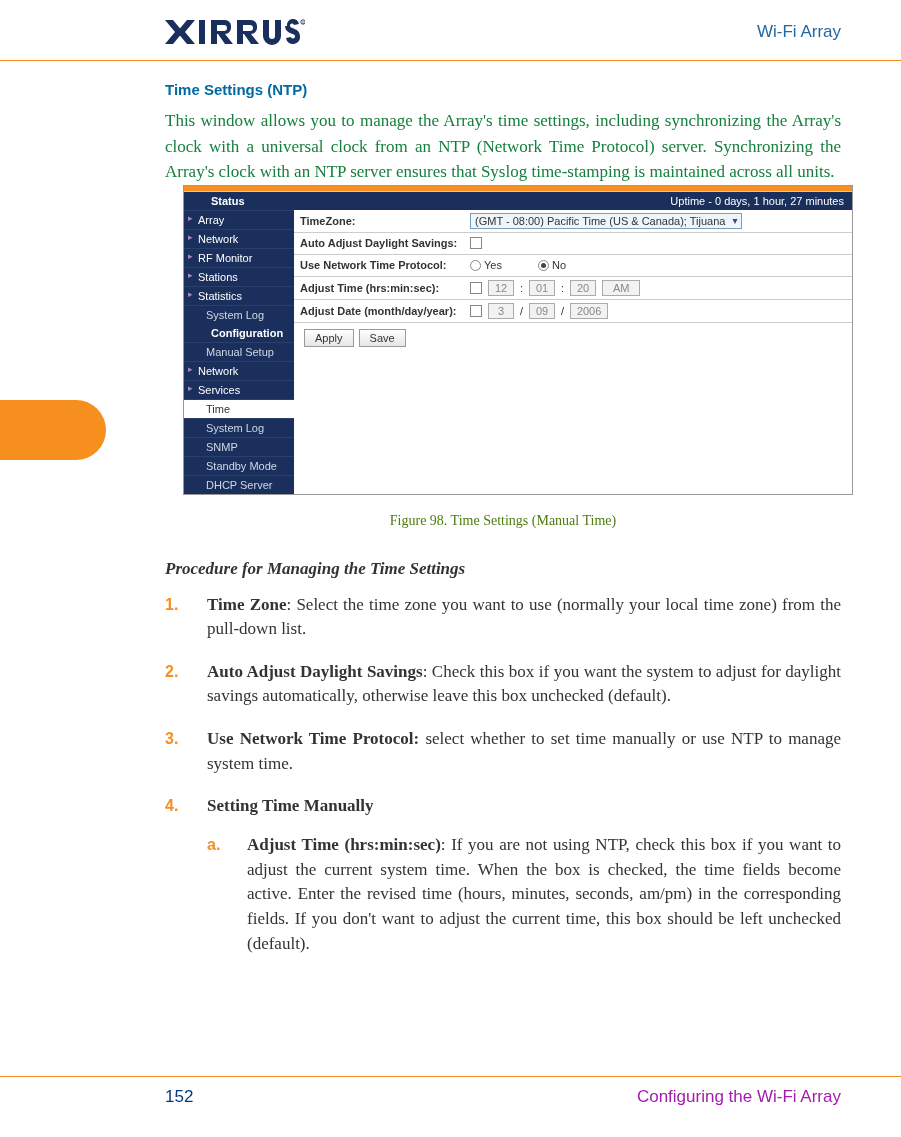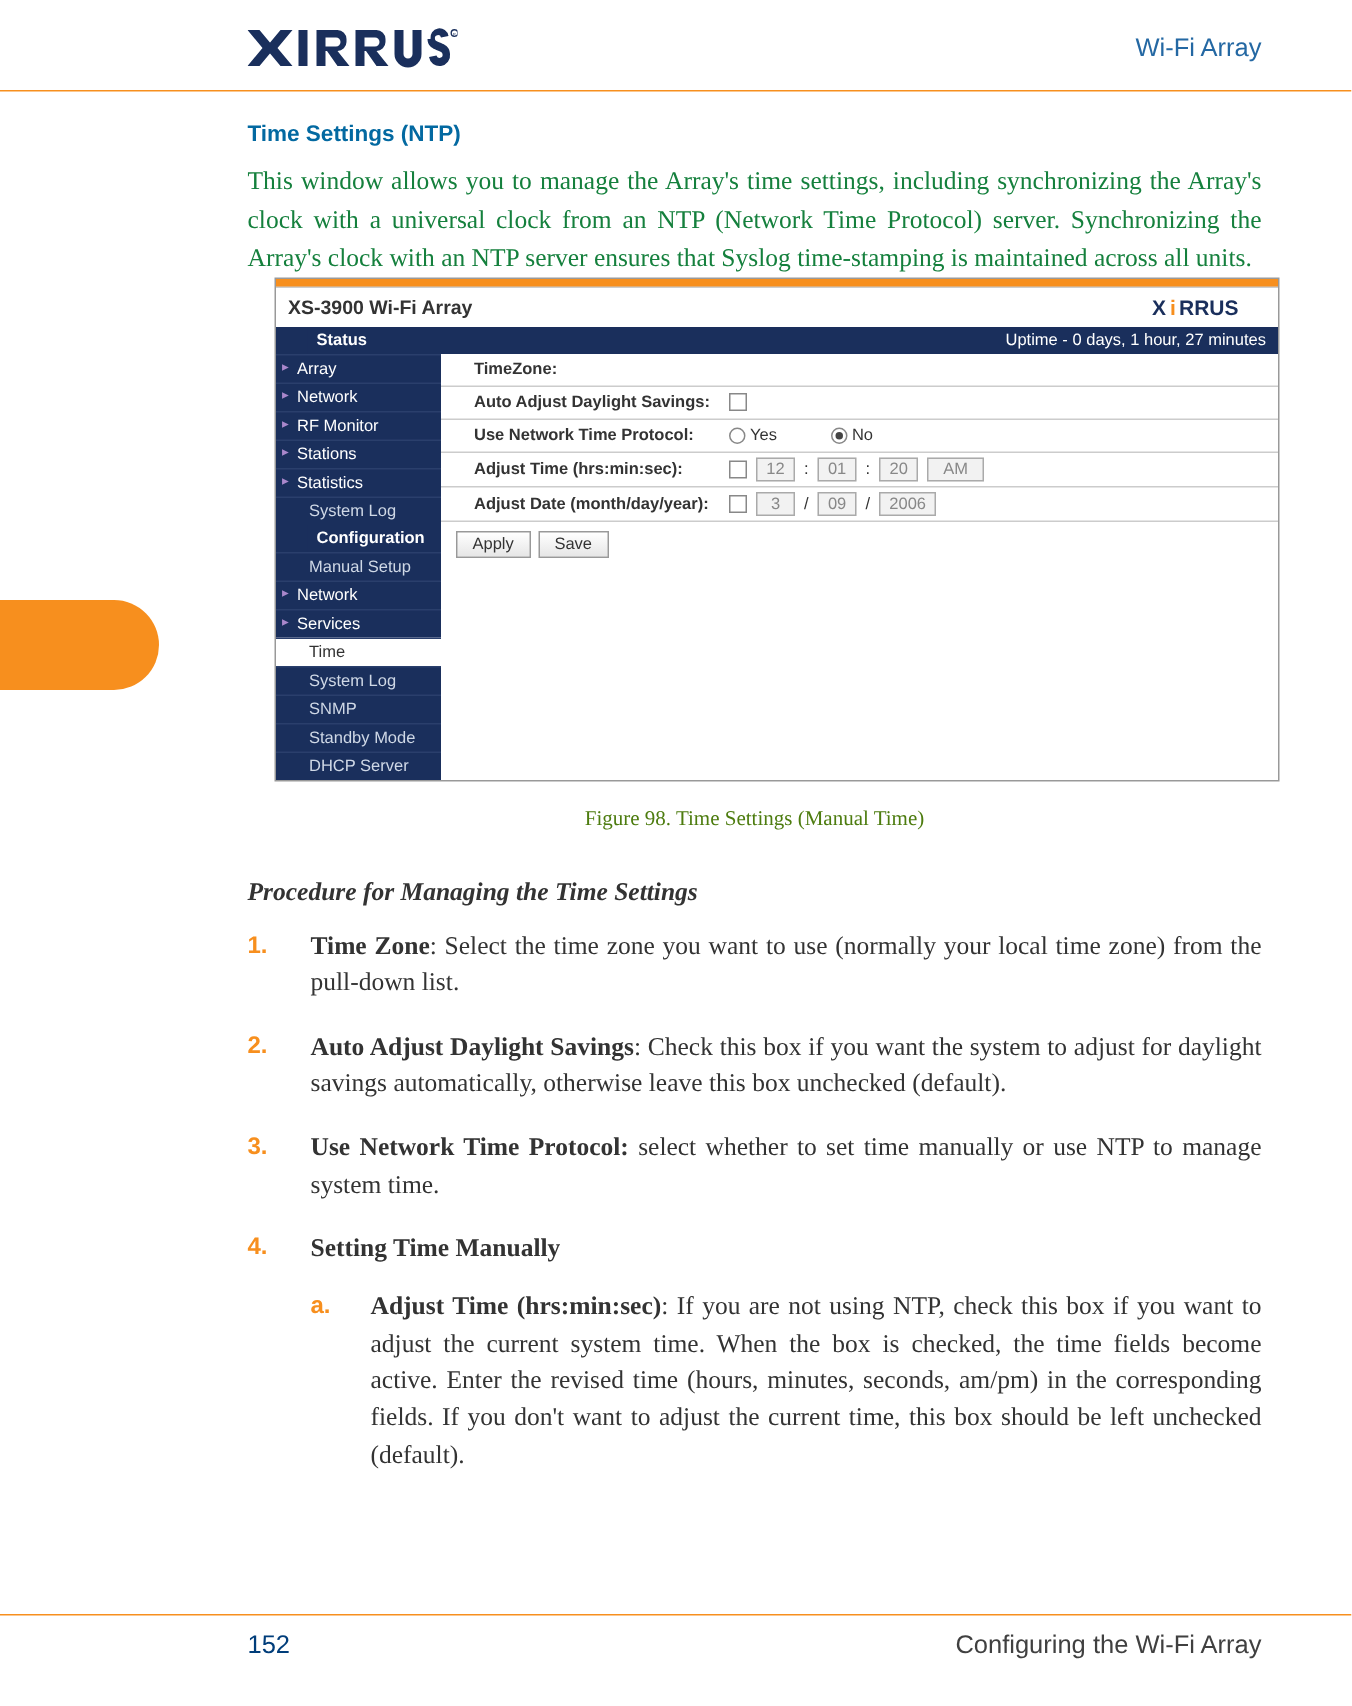"XS-3900 Wi-Fi Array" div.shot-title-row { html: <div> <div>XS-3900 Wi-Fi Array</div> <div> <svg> <rect></rect> <text>X</text> <text>i</text> <text>RRUS</text> </svg> </div> </div> -> none }
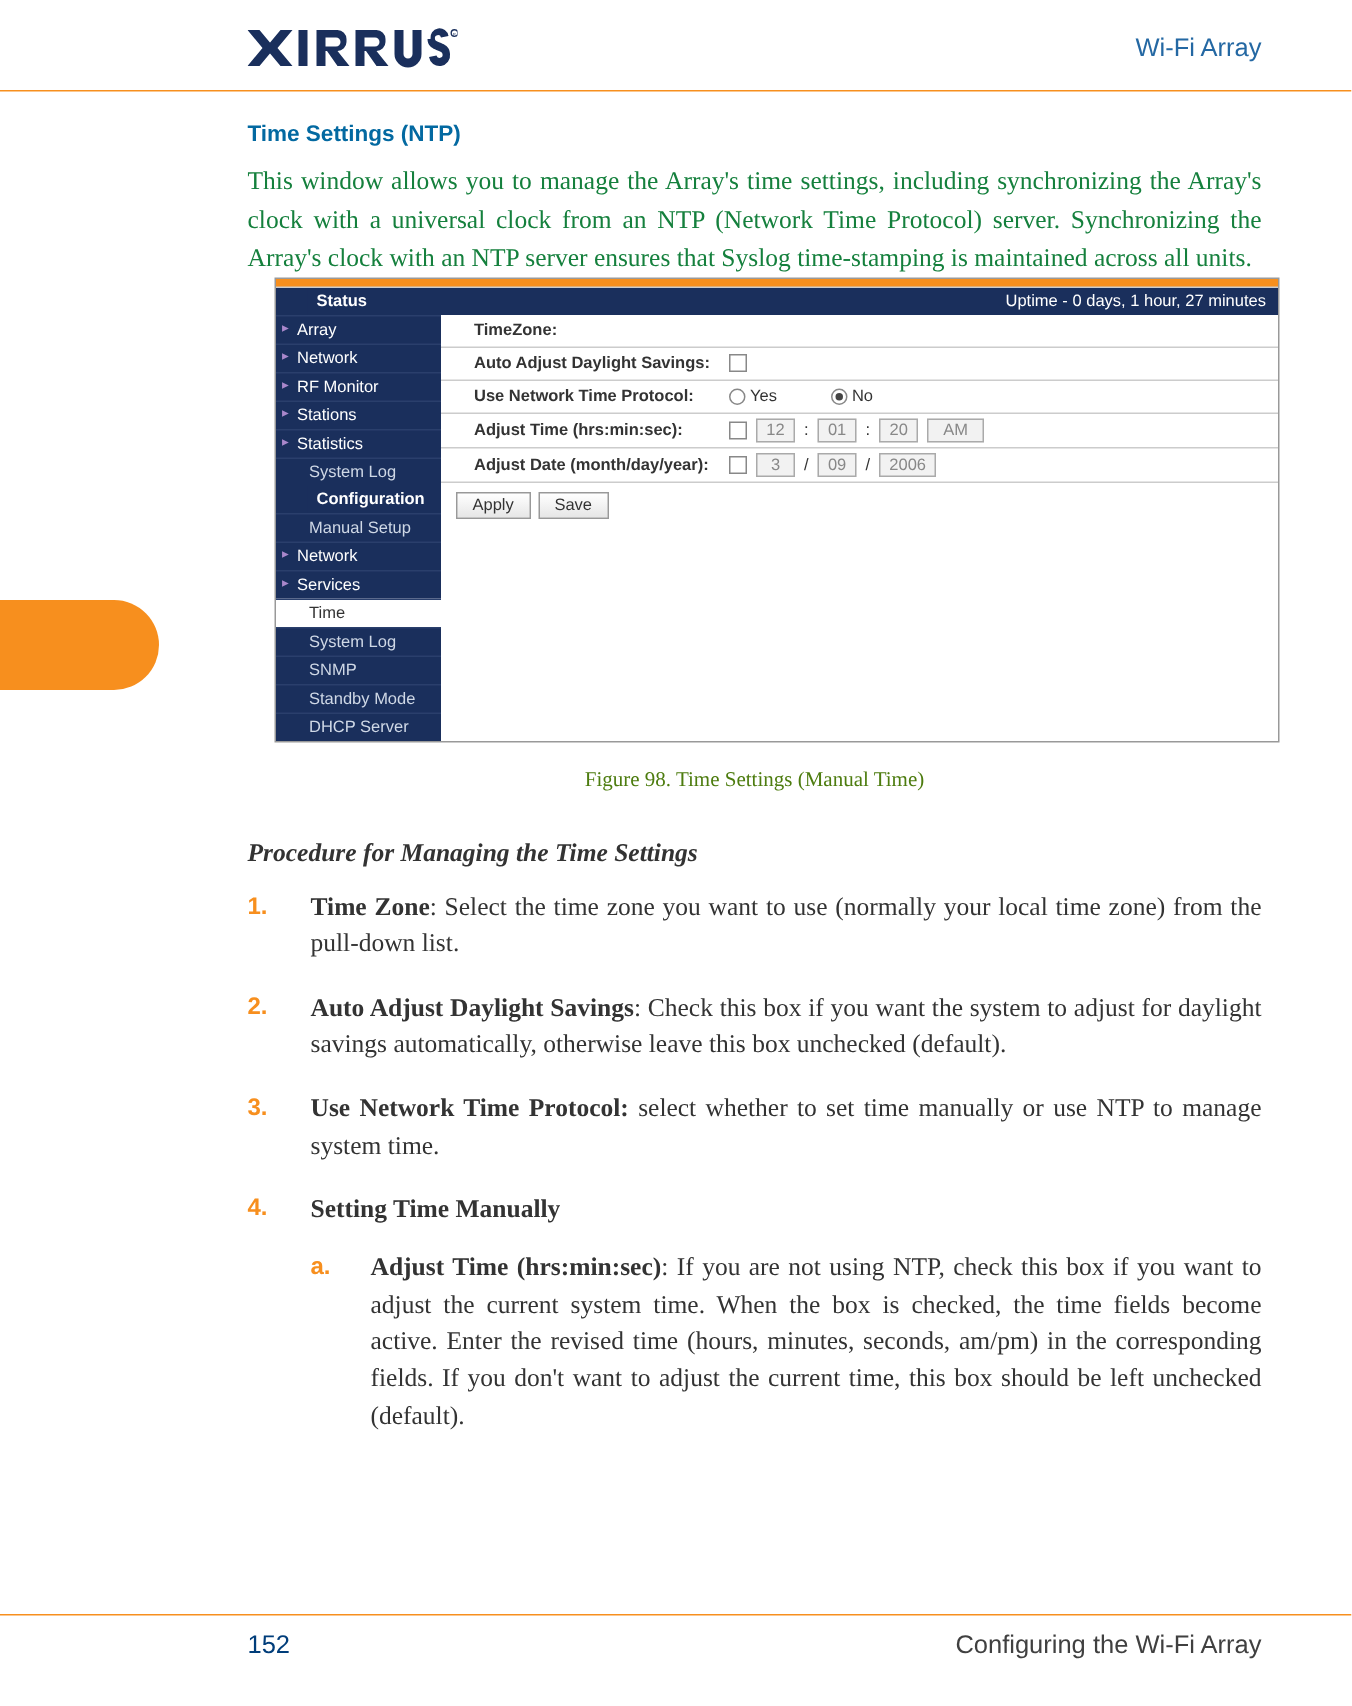"TimeZone:" .form-row { padding: 3px 22px -> 3px 6px }
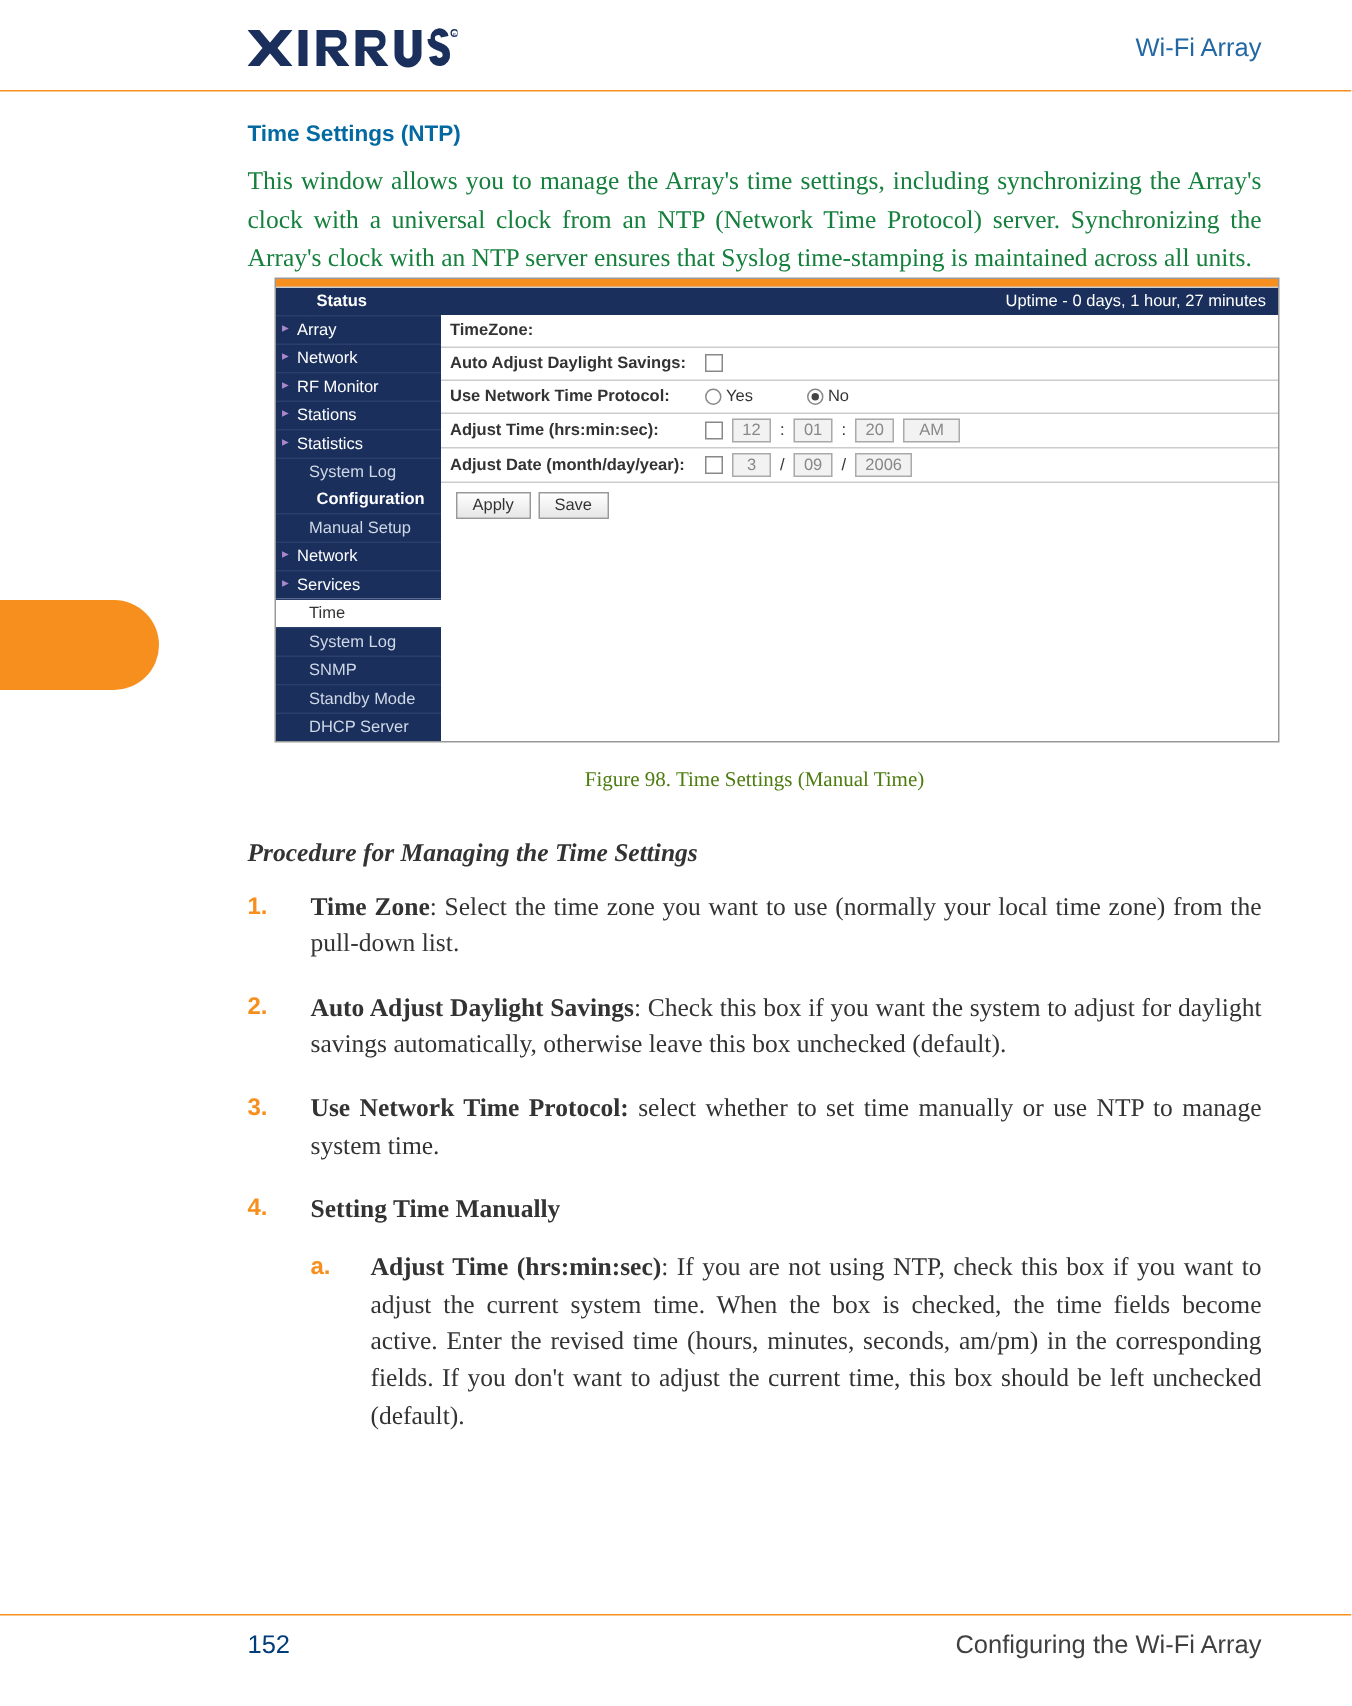"(GMT - 08:00) Pacific Time" div.form-field { html: none -> <div> <span>(GMT - 08:00) Pacific Time (US &amp; Canada); Tijuana</span> </div> }
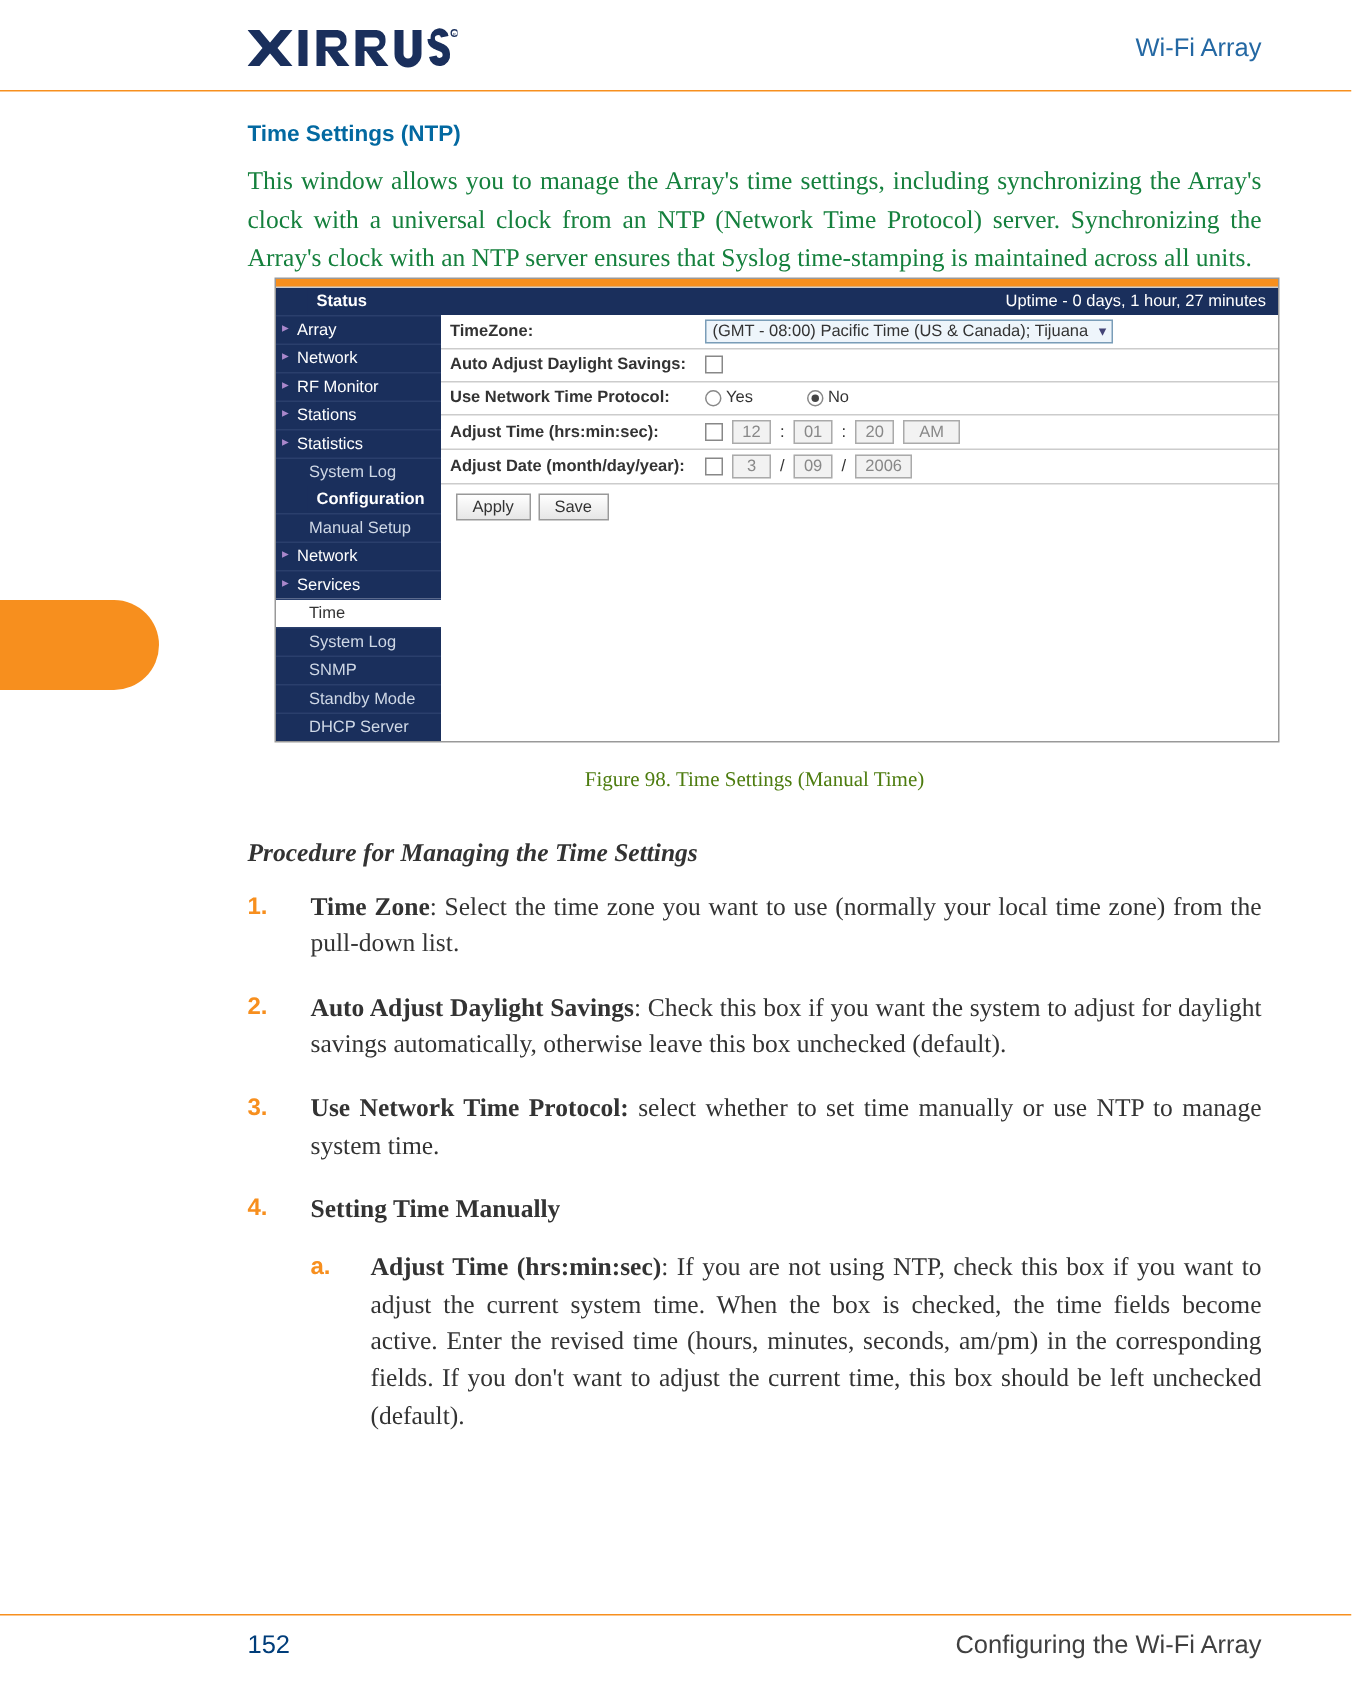"Configuring the Wi-Fi Array" .footer-label { color: #404040 -> #a21caf }
